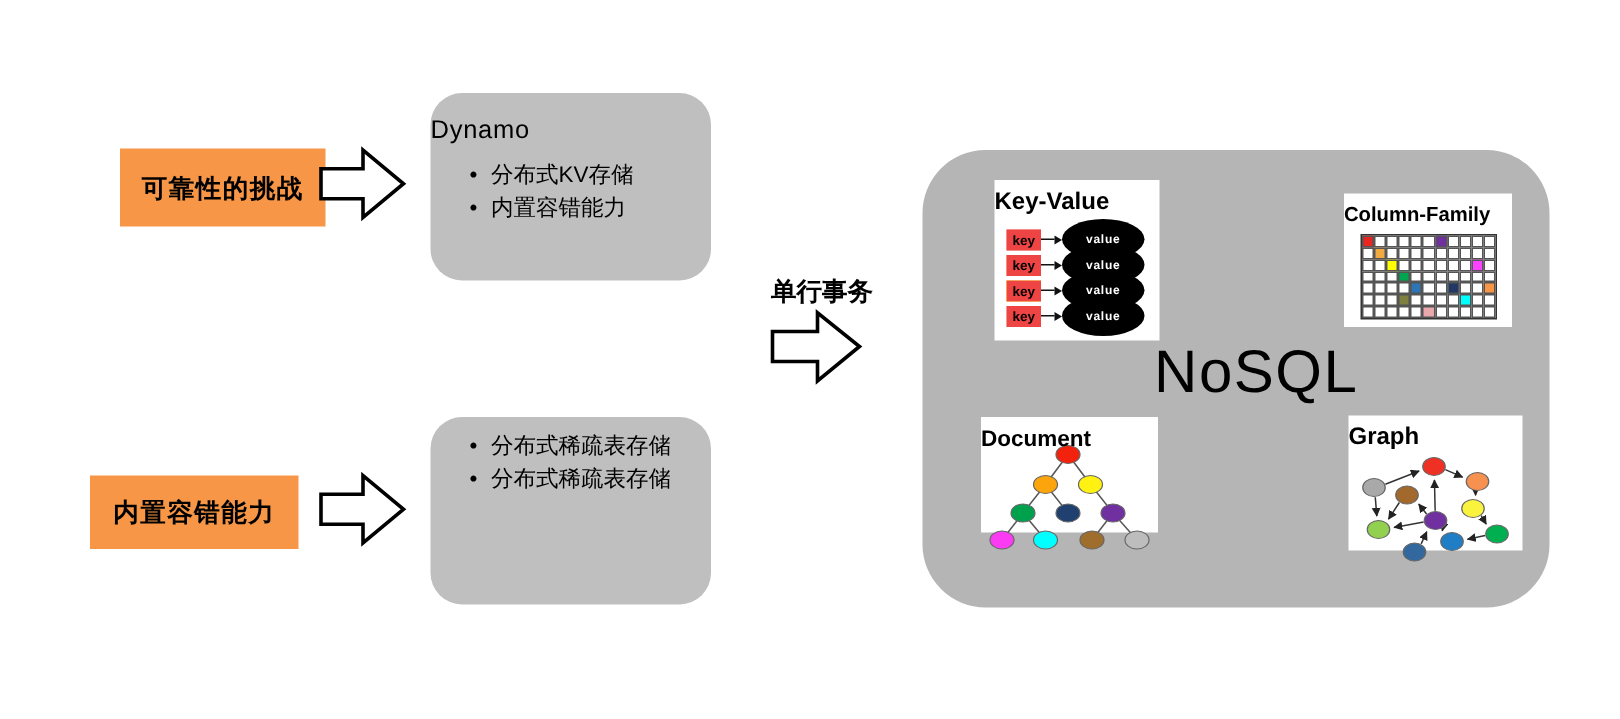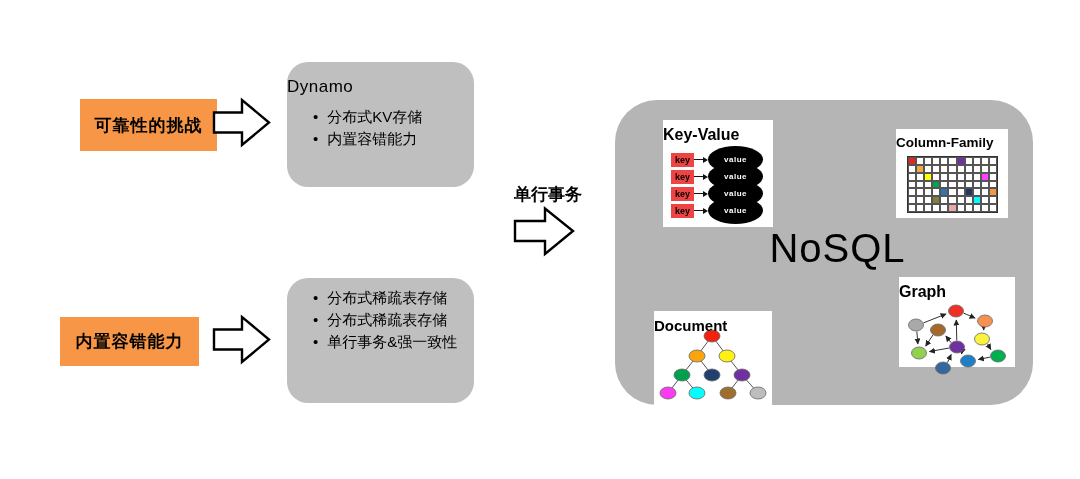"Document" .doc-card { height: 120px -> 77px; margin-top: 33px -> none }
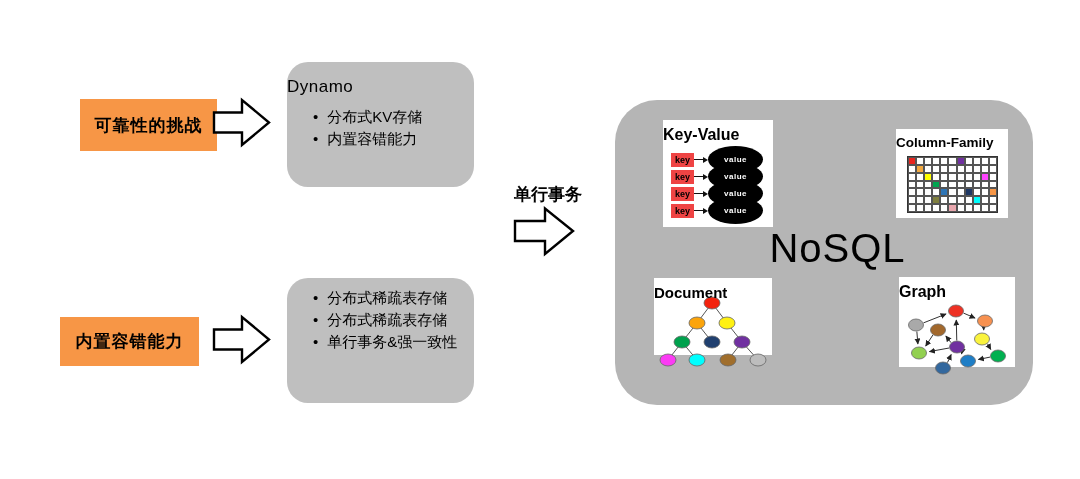"单行事务&强一致性" li { html: <li> <span>单行事务&amp;强一致性</span> </li> -> none }
